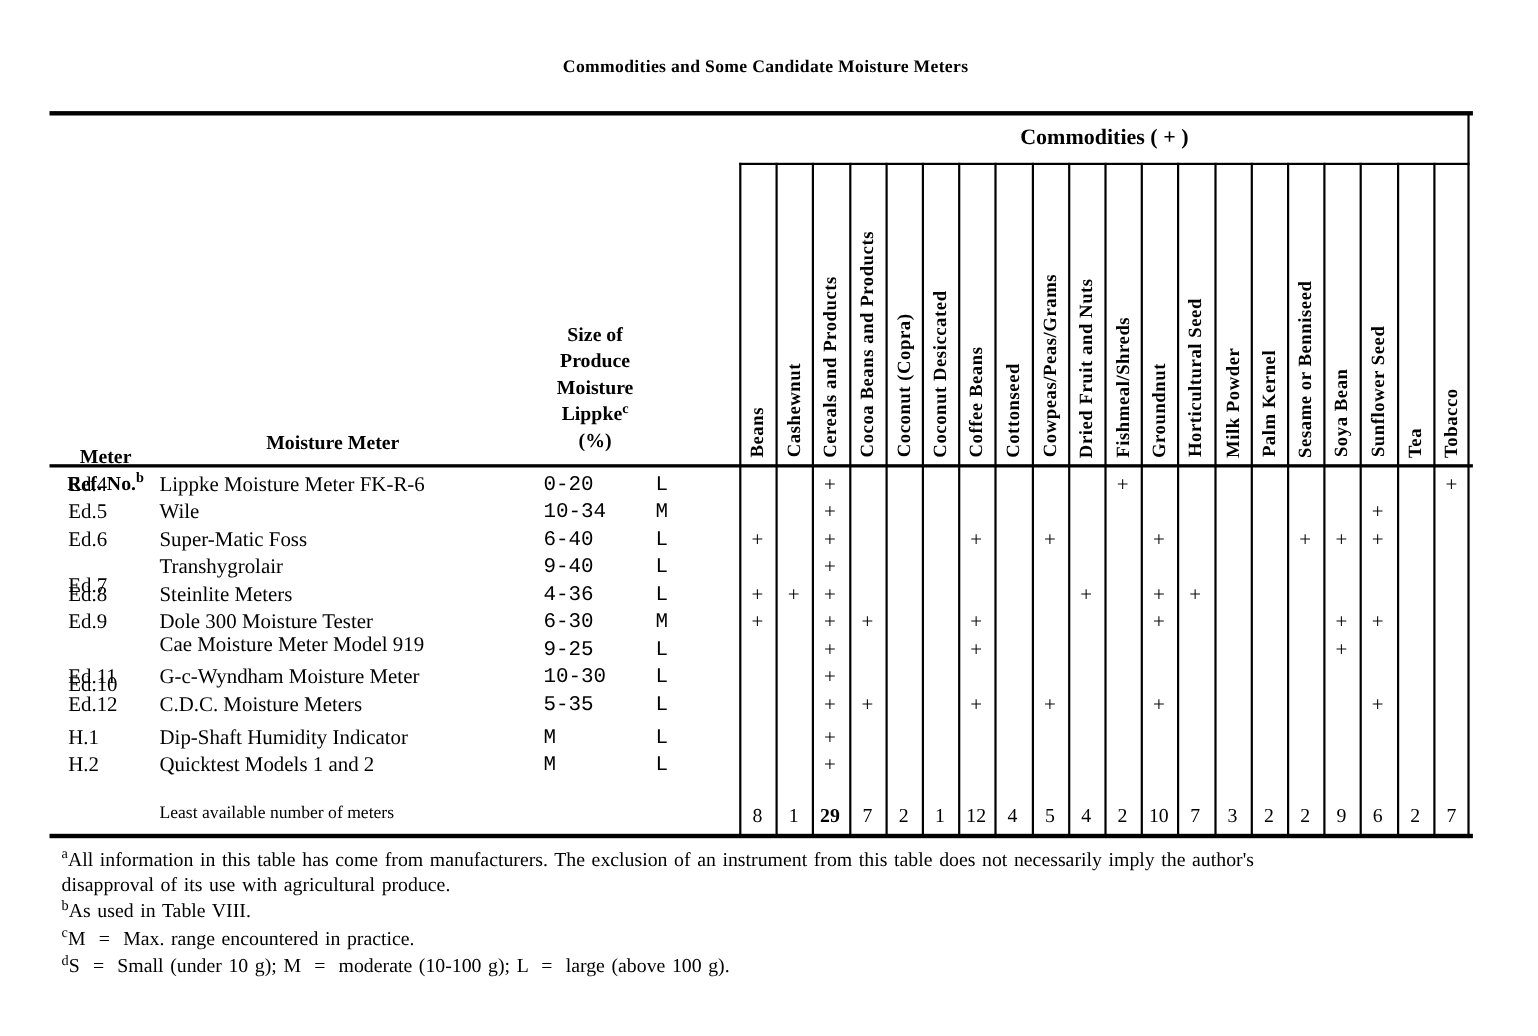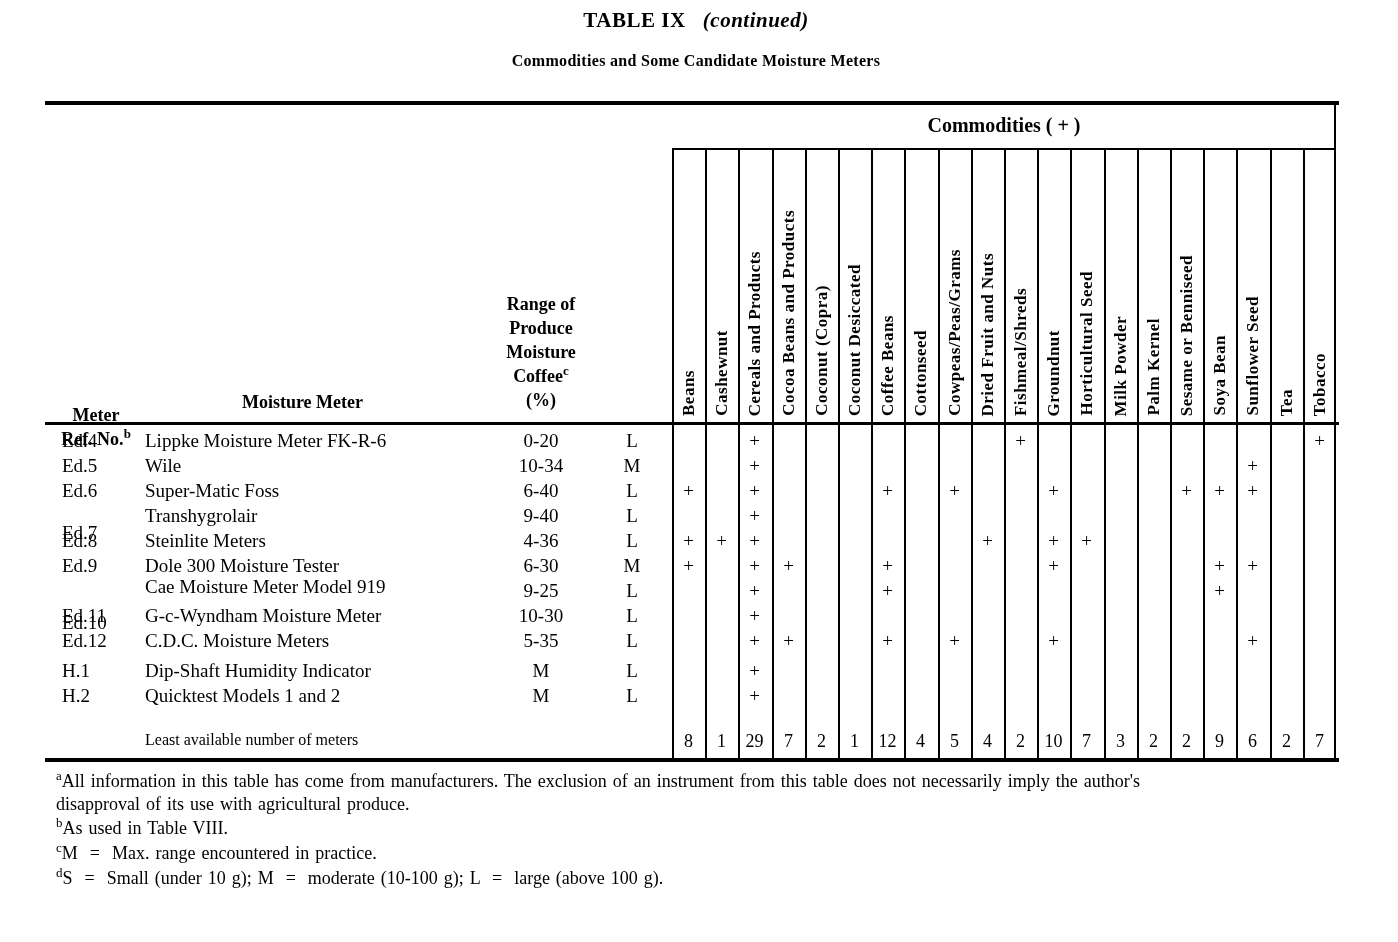"TABLE IX (continued)" div.title { html: <div> <span>TABLE IX</span> <span>&nbsp;</span> <span>(continued)</span> </div> -> none }
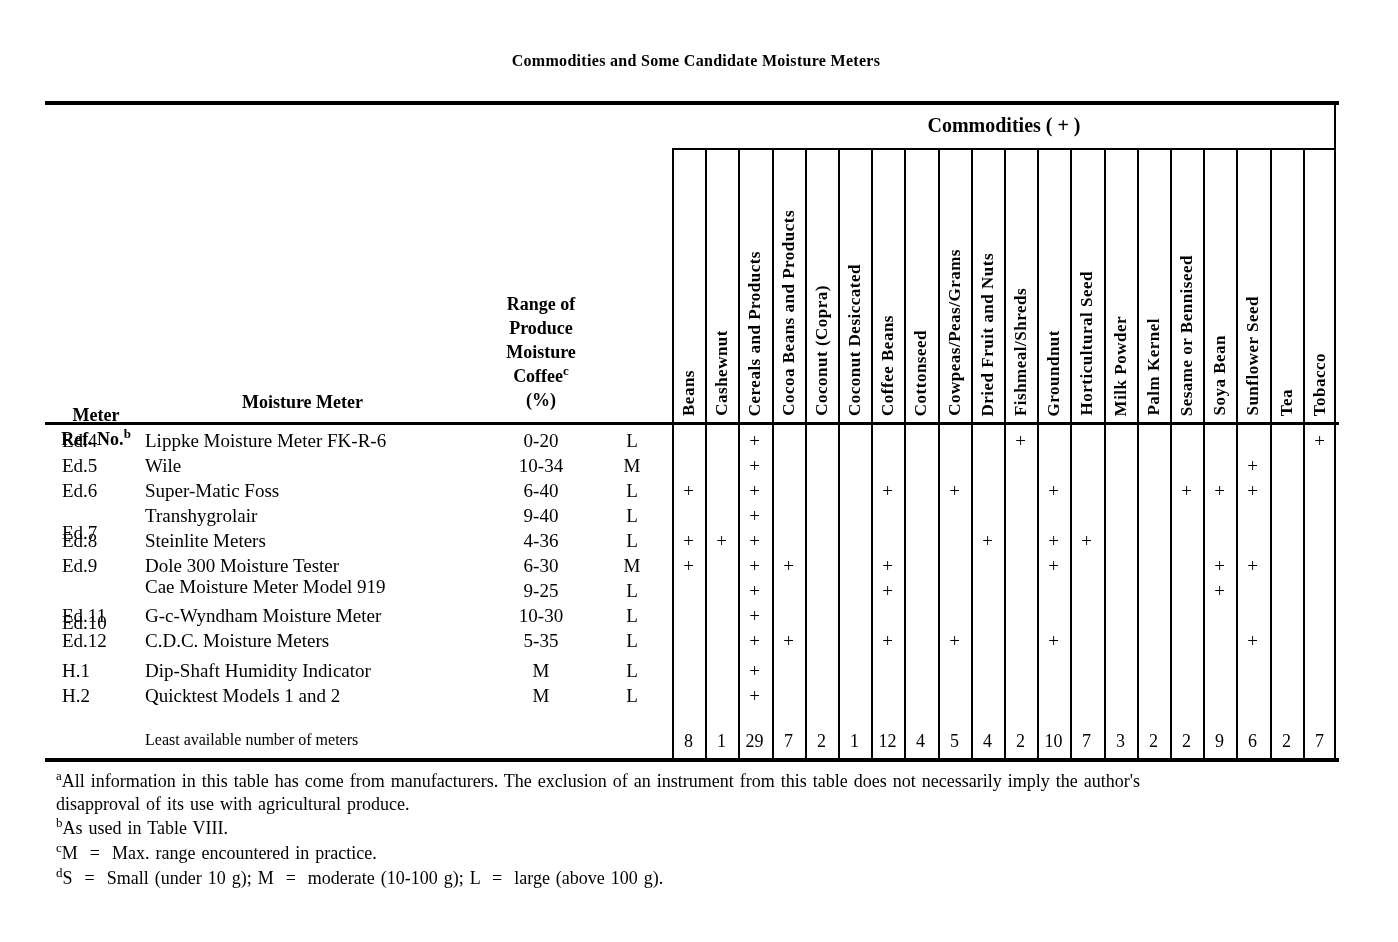"Range of" div { text: Range -> Size }
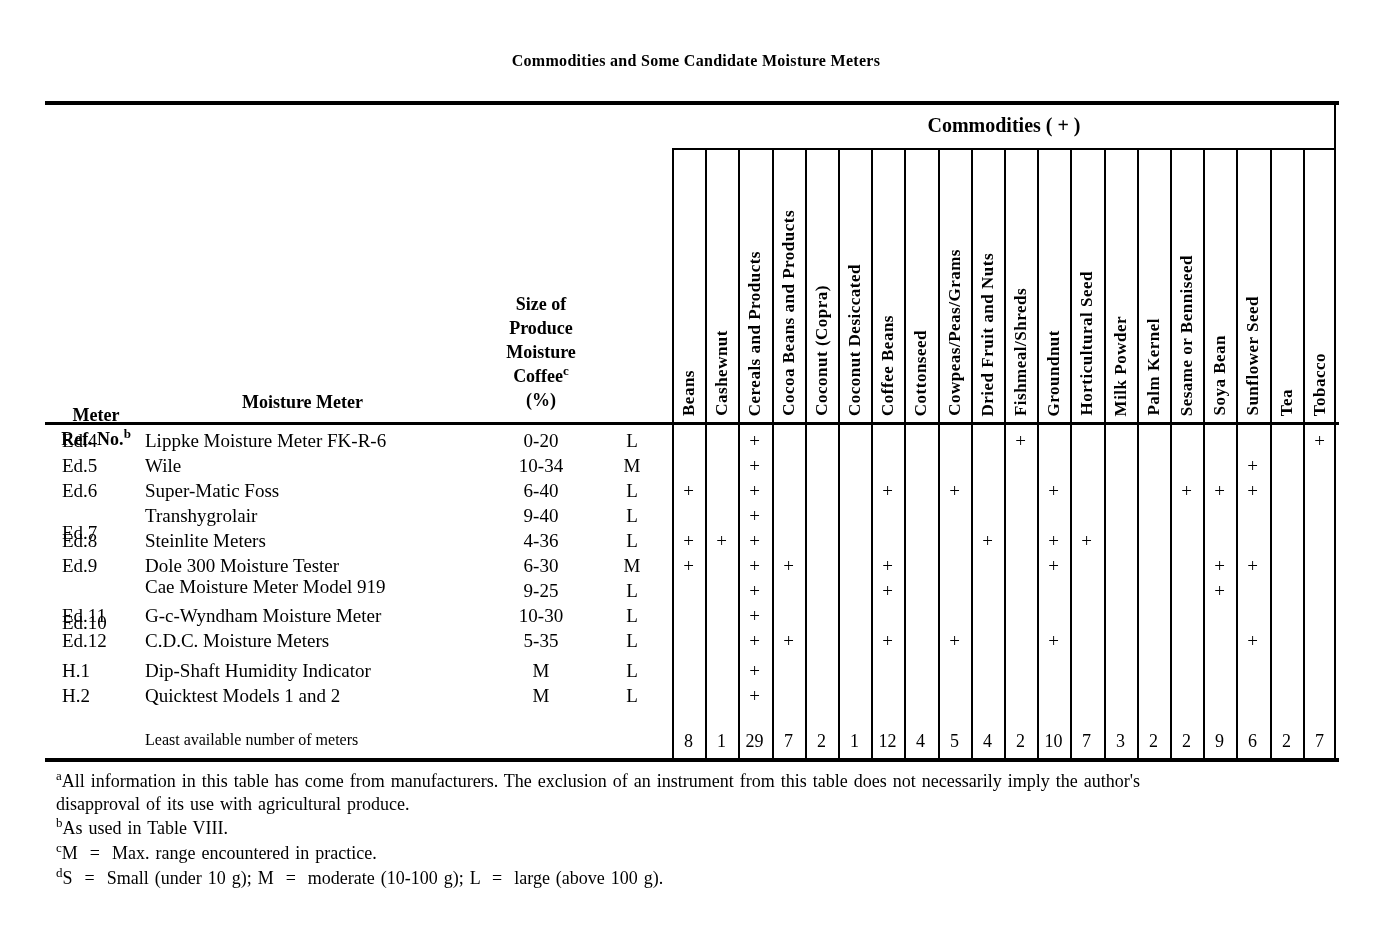"Coffee" span { text: Coffee -> Lippke }
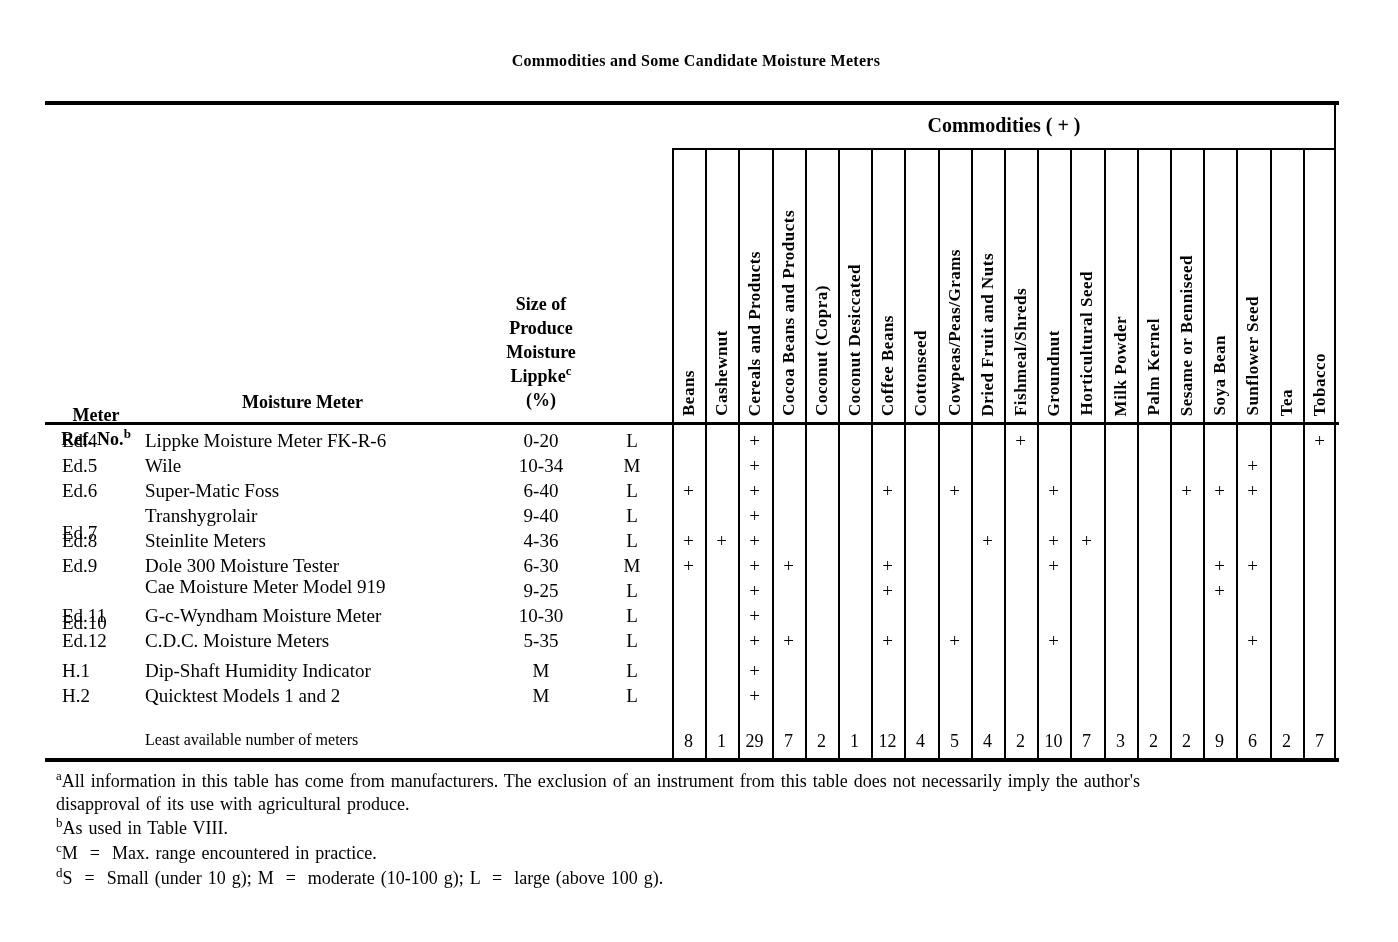"0-20" .tc { font-family: none -> Liberation Mono, monospace; text-align: center -> none }
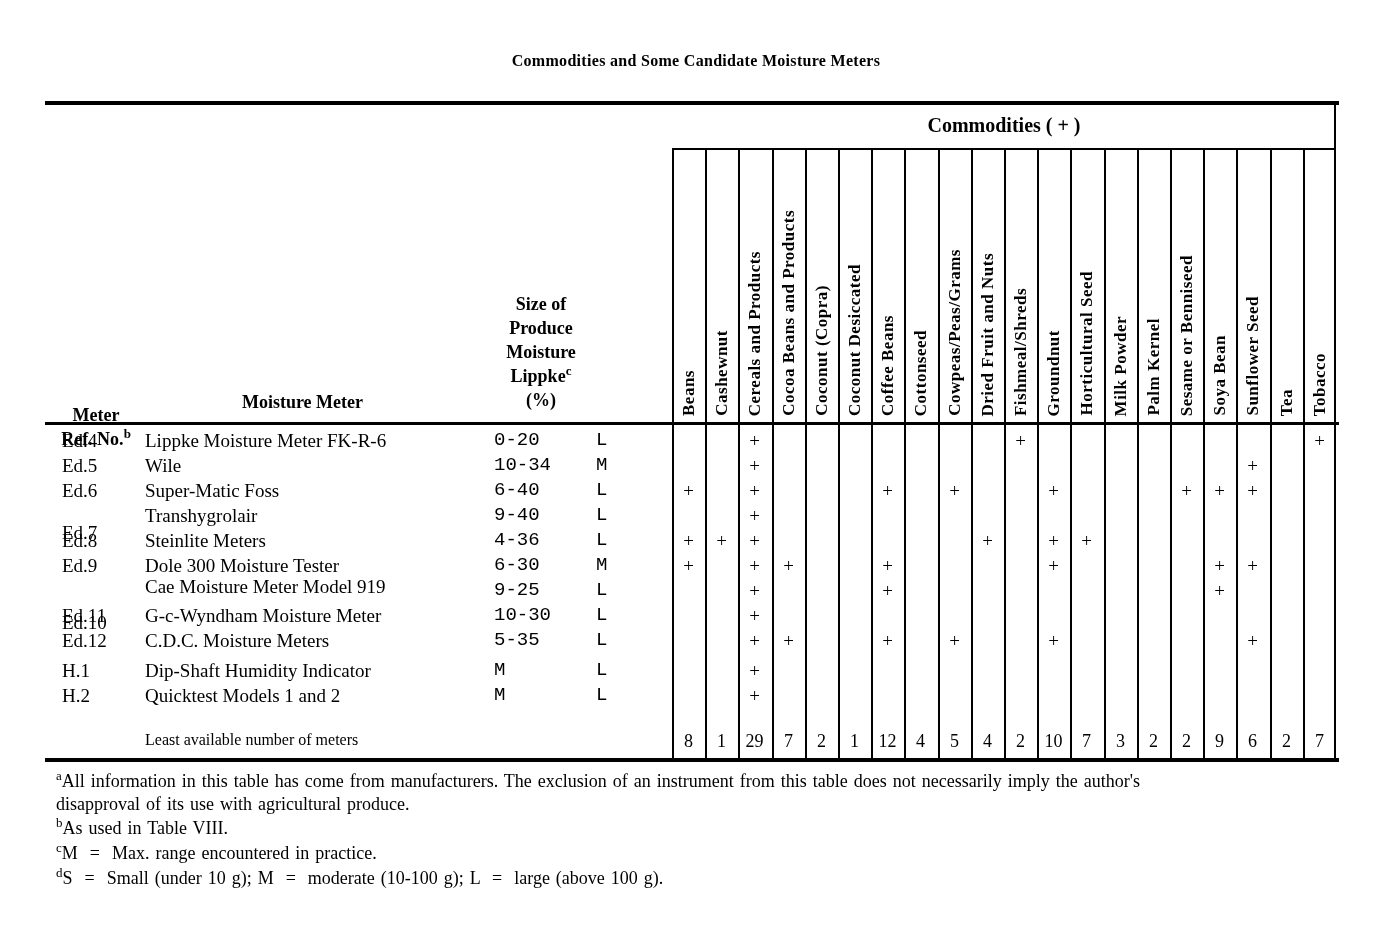"29" div.sumval { font-weight: none -> bold }
